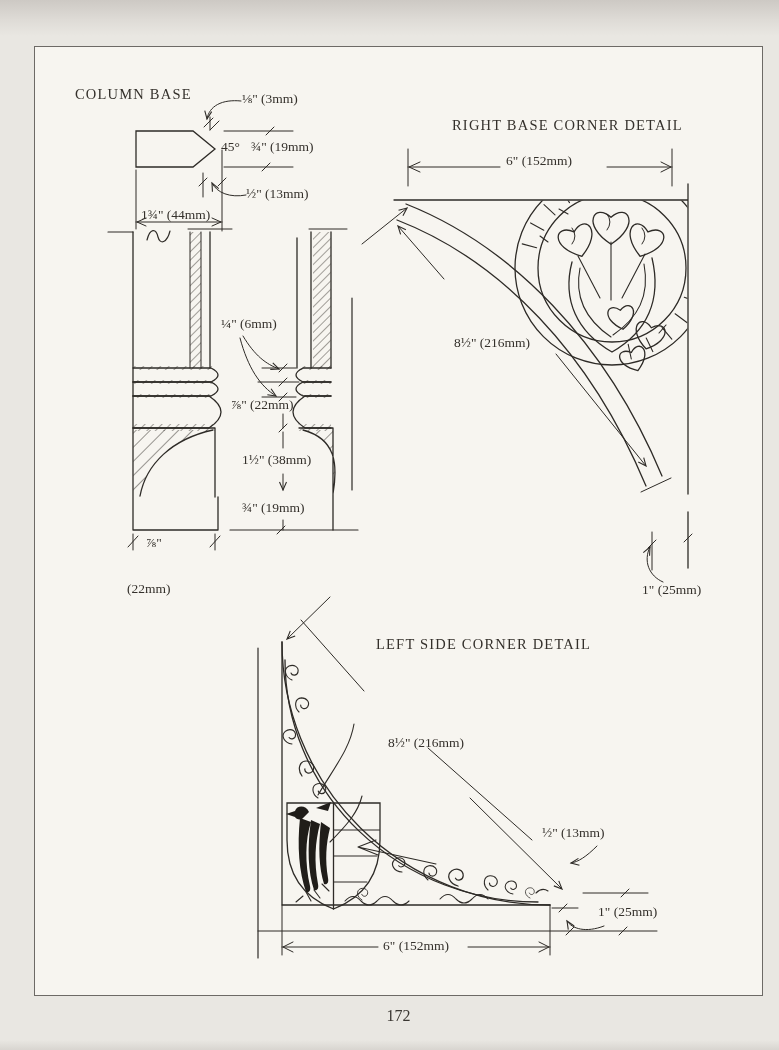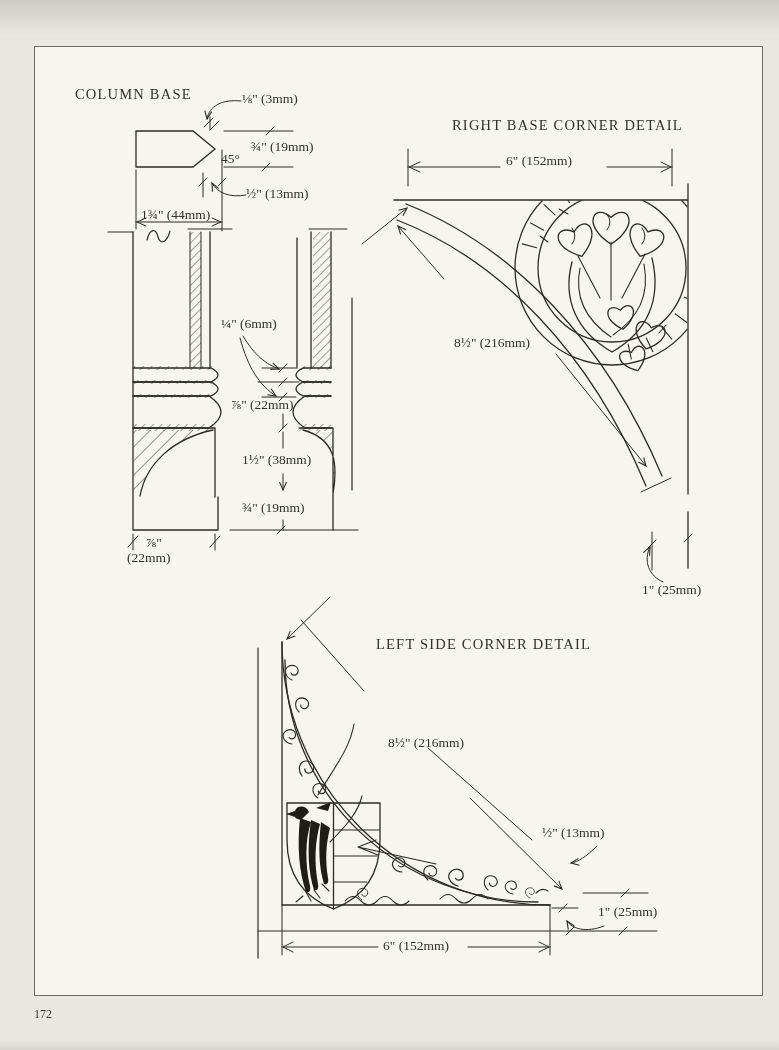"45°" div.lbl { top: 152px -> 140px }
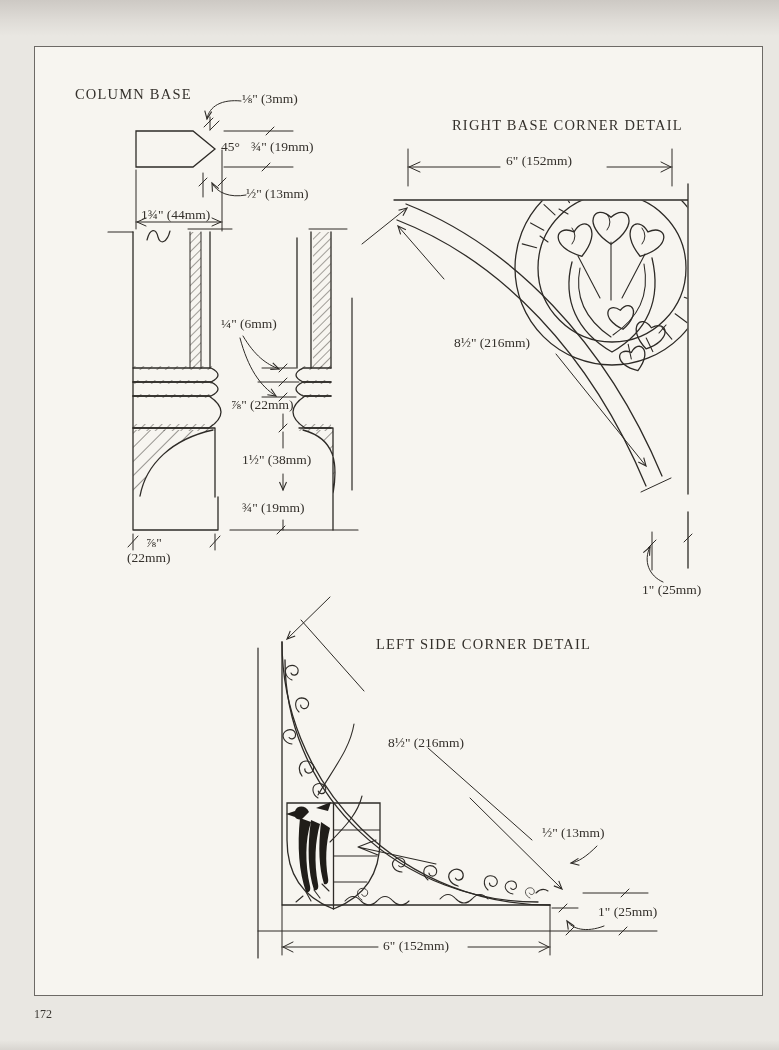"(22mm)" div.lbl { top: 551px -> 582px }
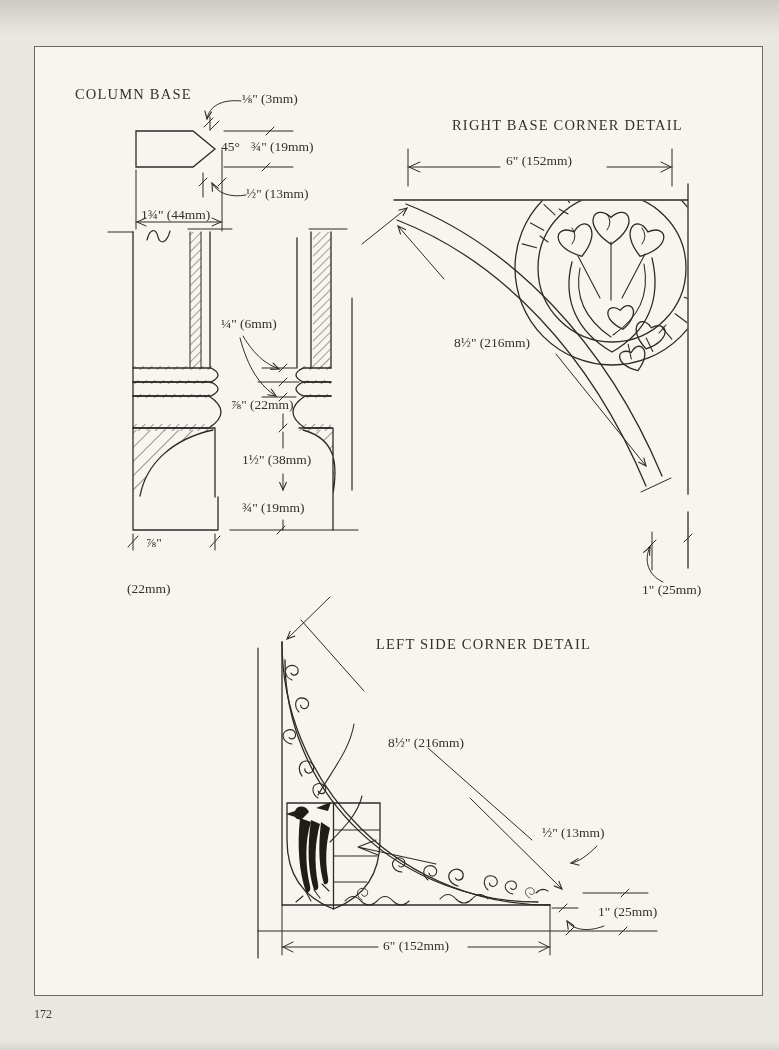"172" .pagenum { font-size: 12px -> 16px; text-align: none -> center }
